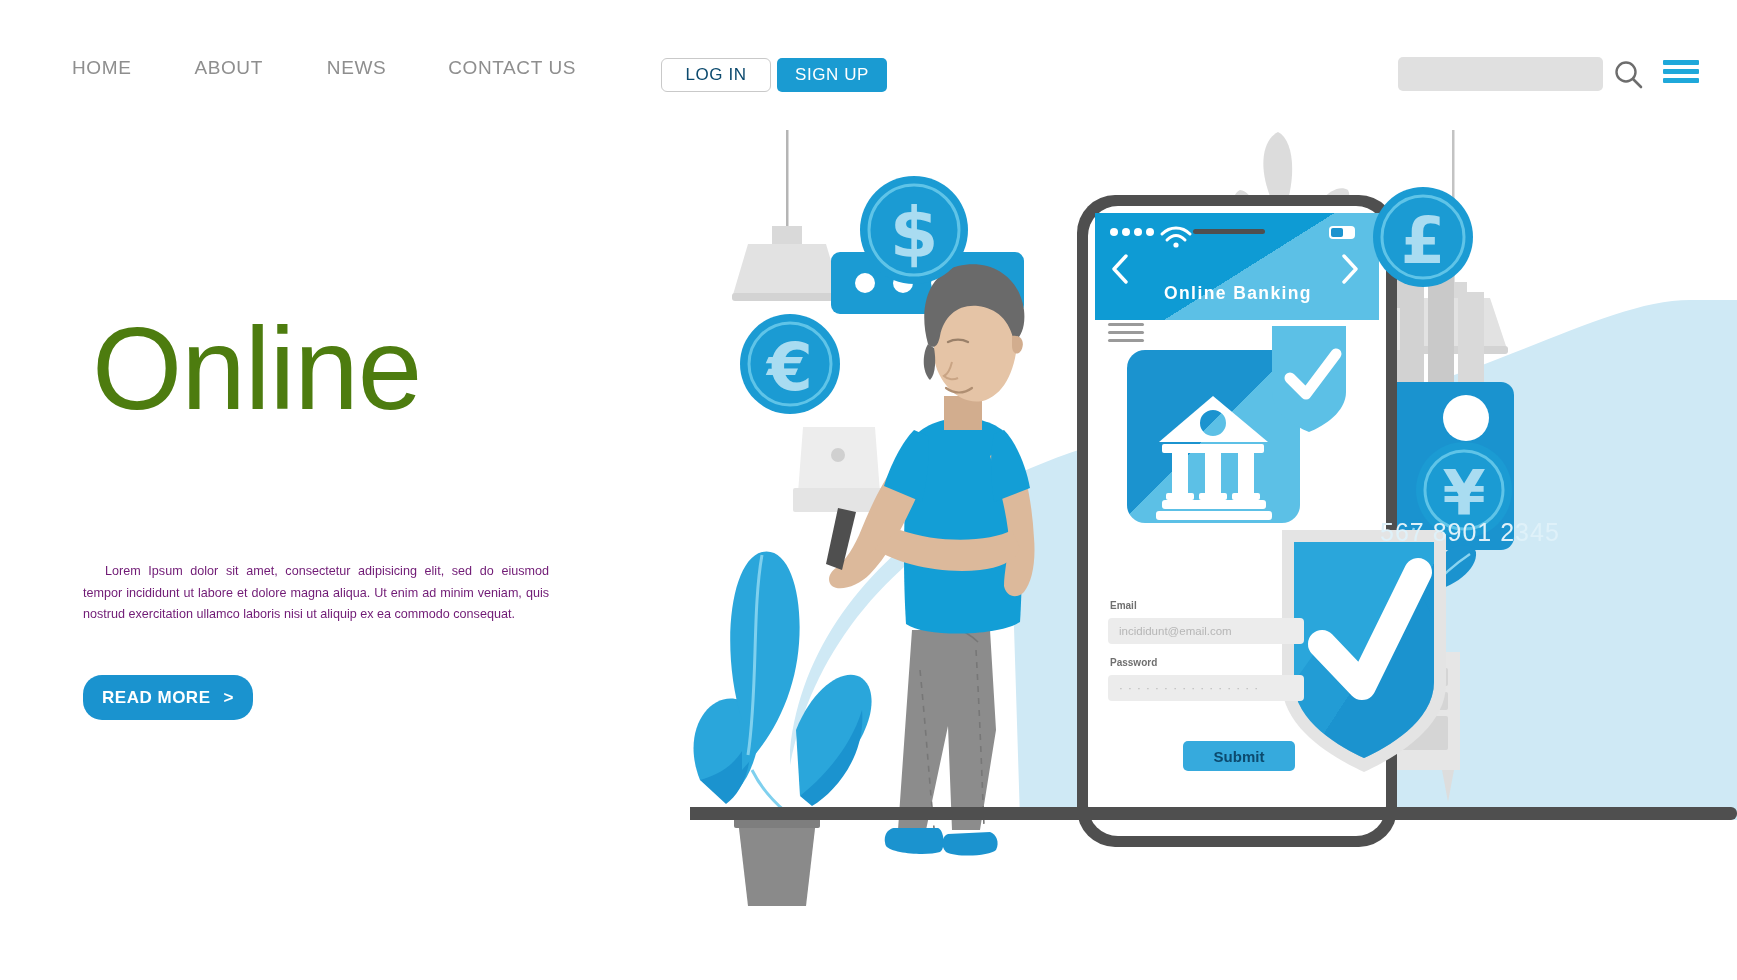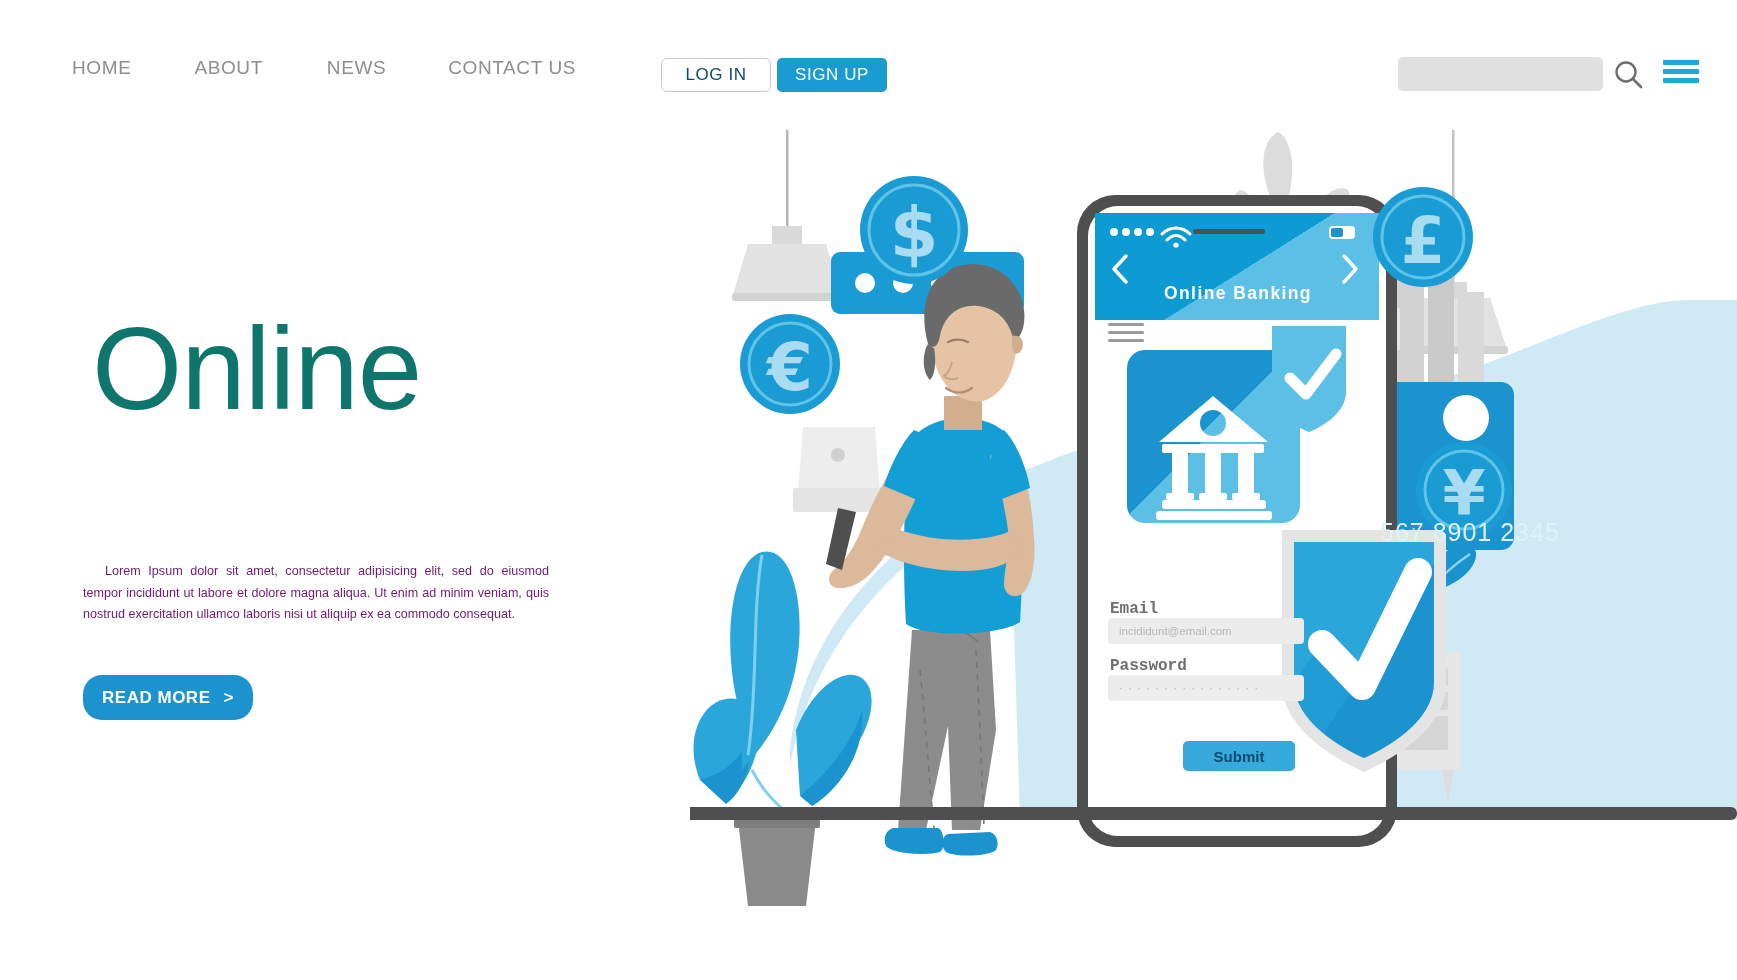"Online" .h1-line1 { color: #0f766e -> #4d7c0f }
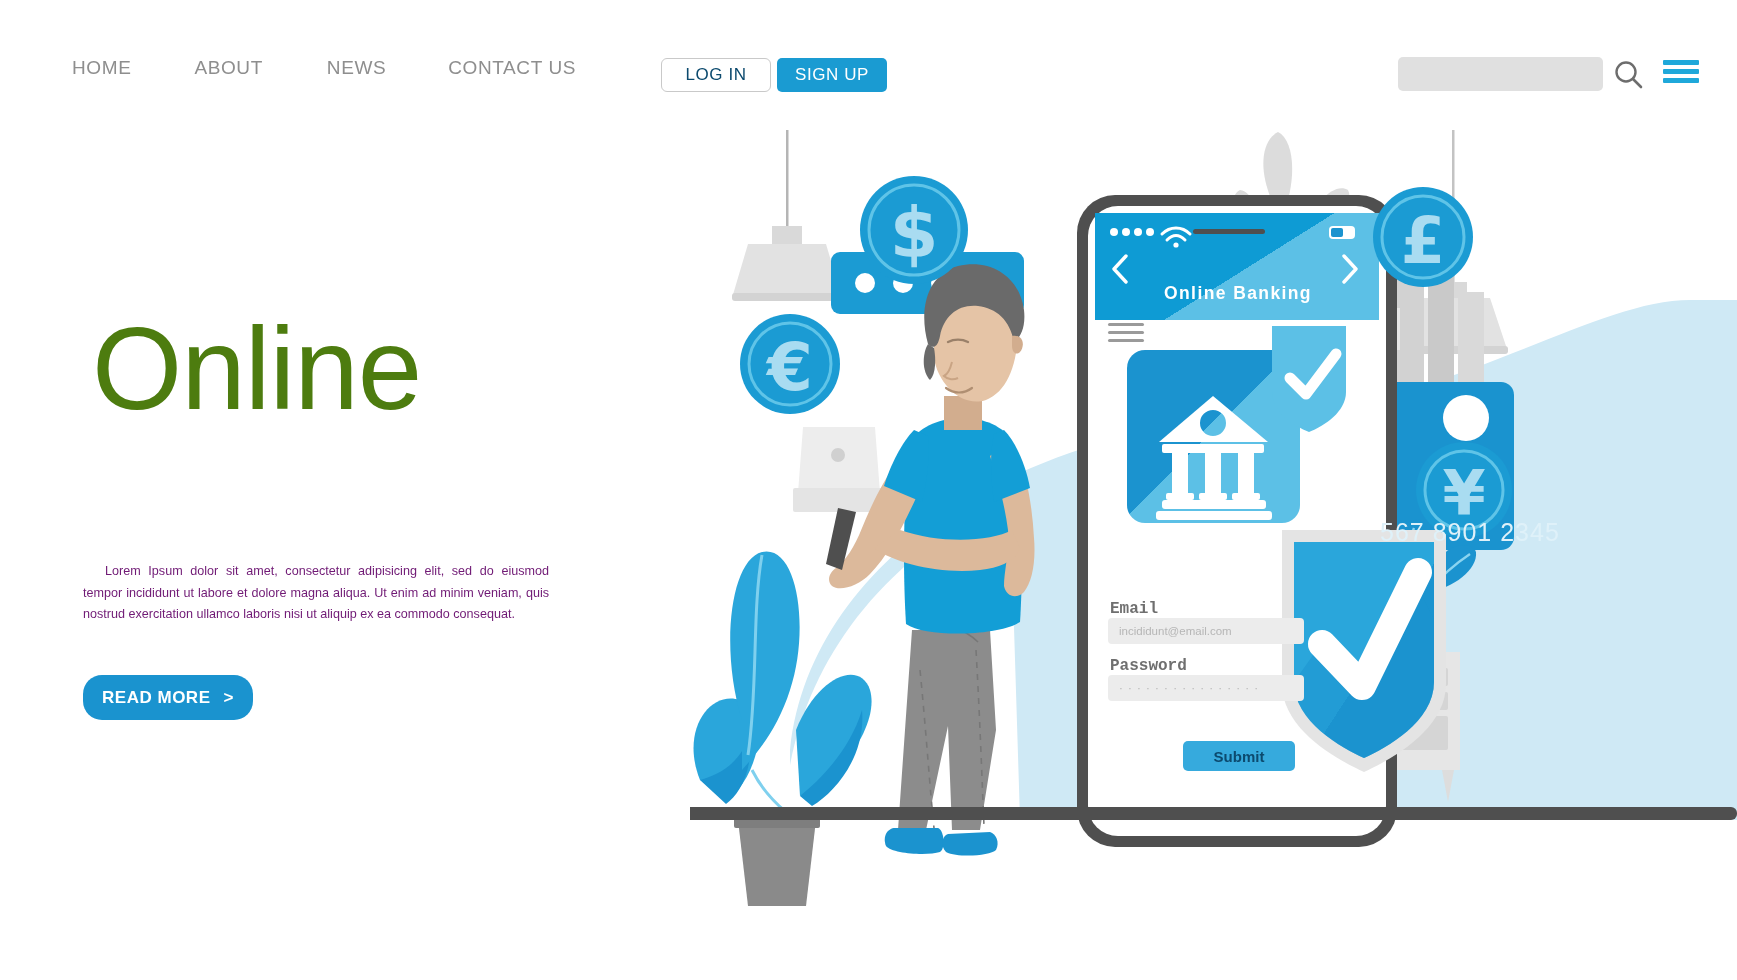"Email" .ps-label { font-family: Liberation Mono, monospace -> Liberation Sans, sans-serif; font-size: 16px -> 10px }
